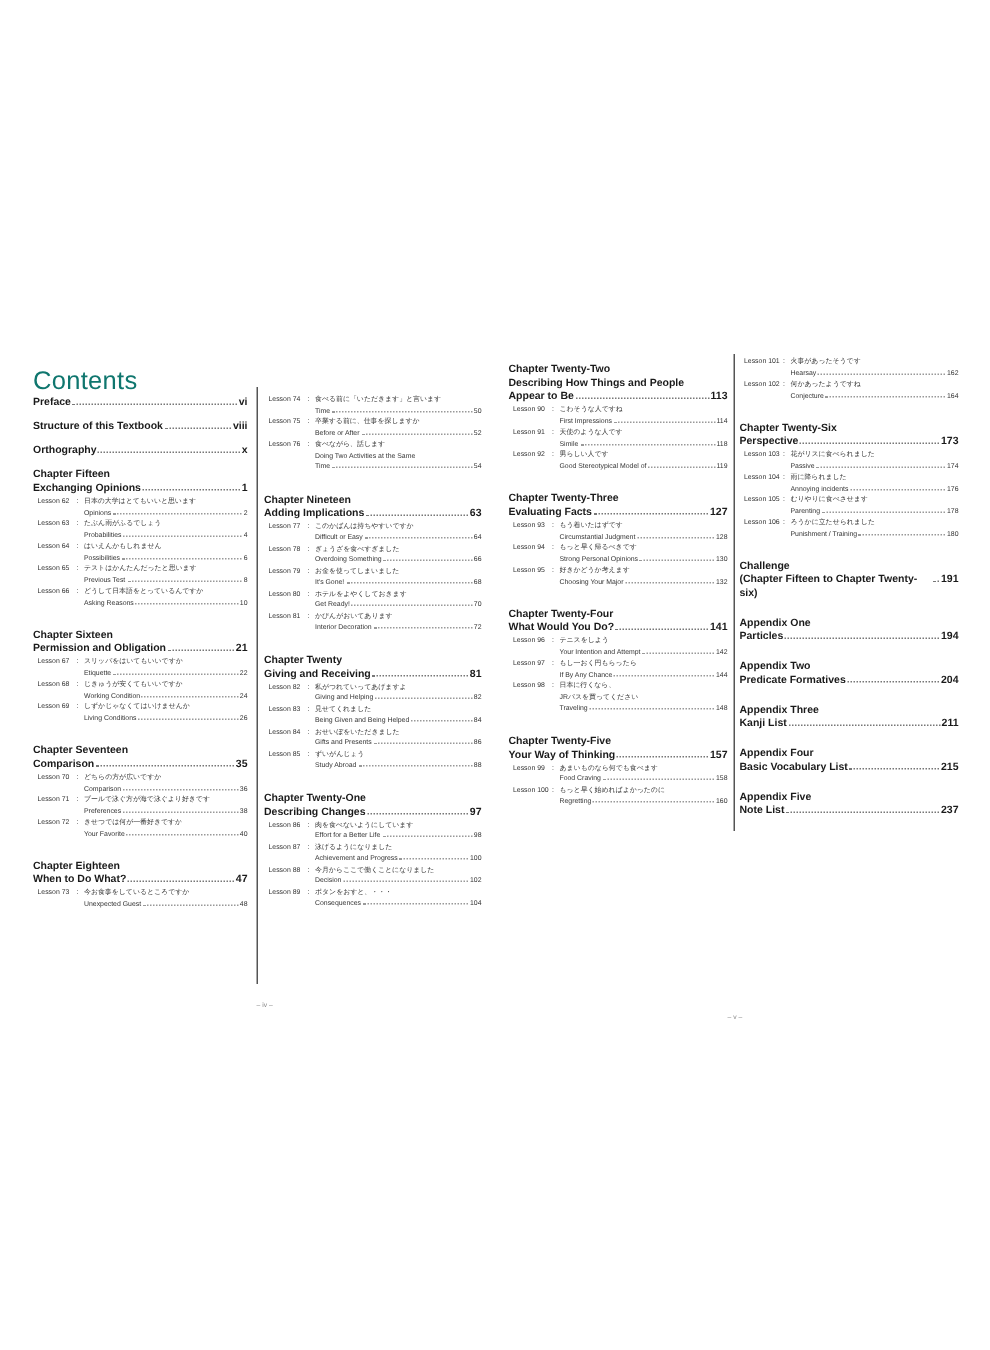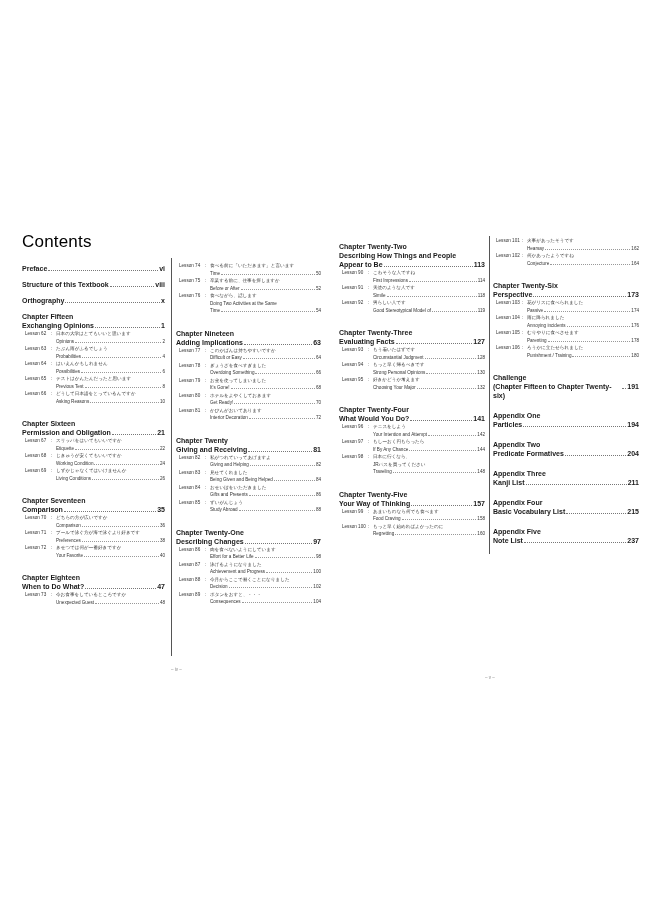"Contents" .page-title { color: #000000 -> #0f766e; top: 232px -> 244px }
